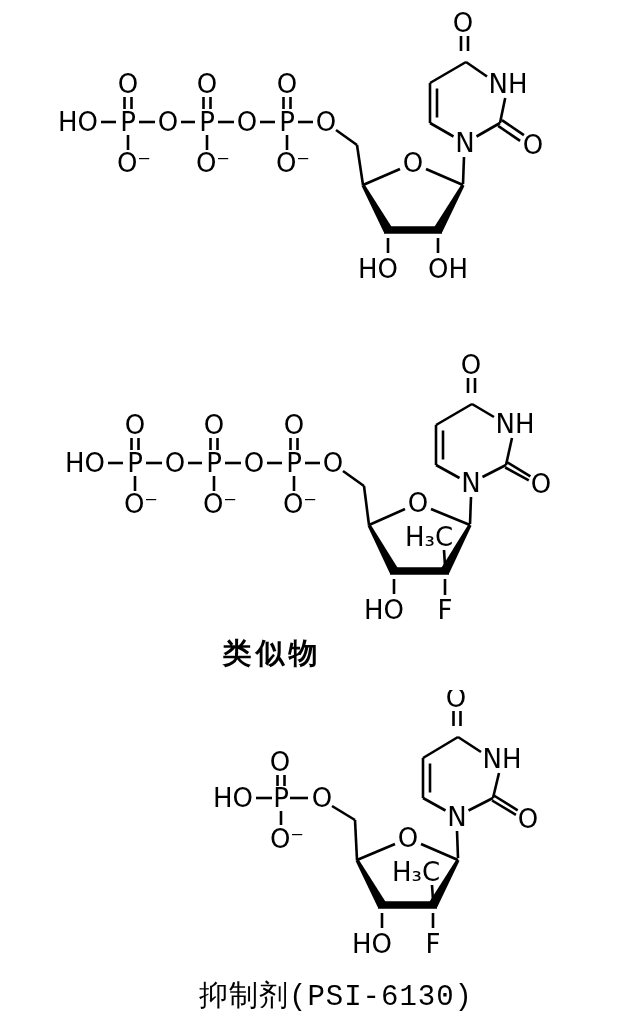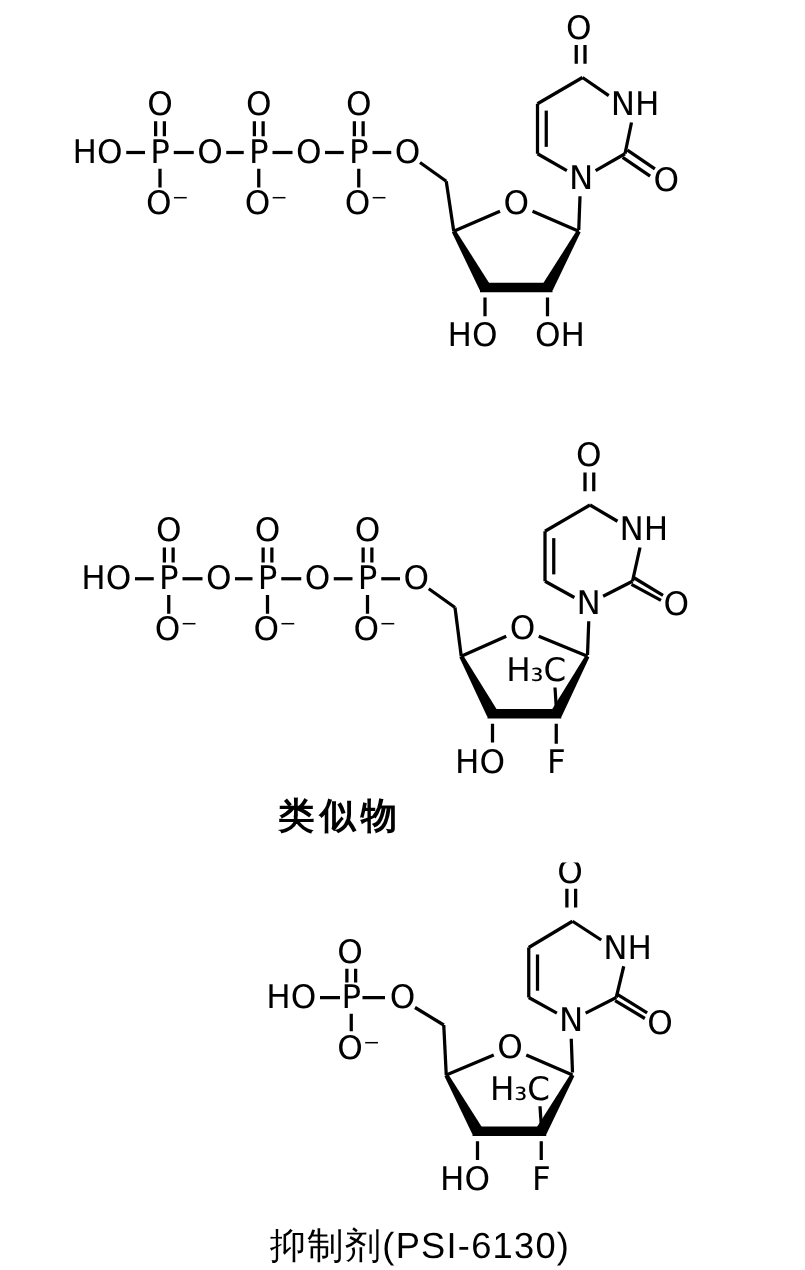"抑制剂(PSI-6130)" .caption-serif { font-family: Liberation Sans, sans-serif -> Liberation Mono, monospace }
